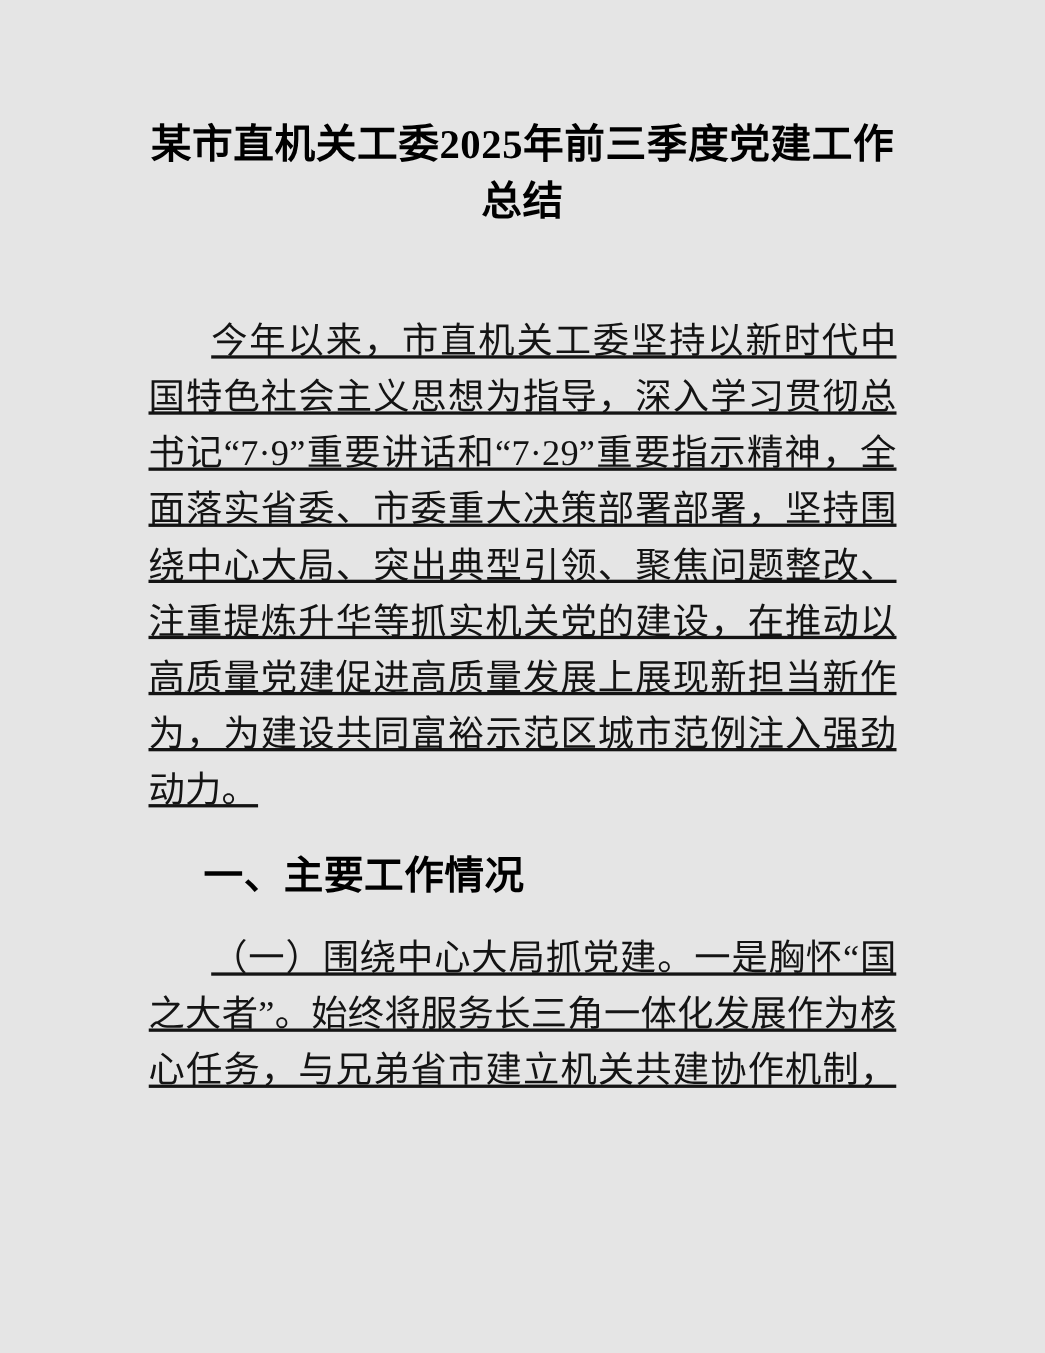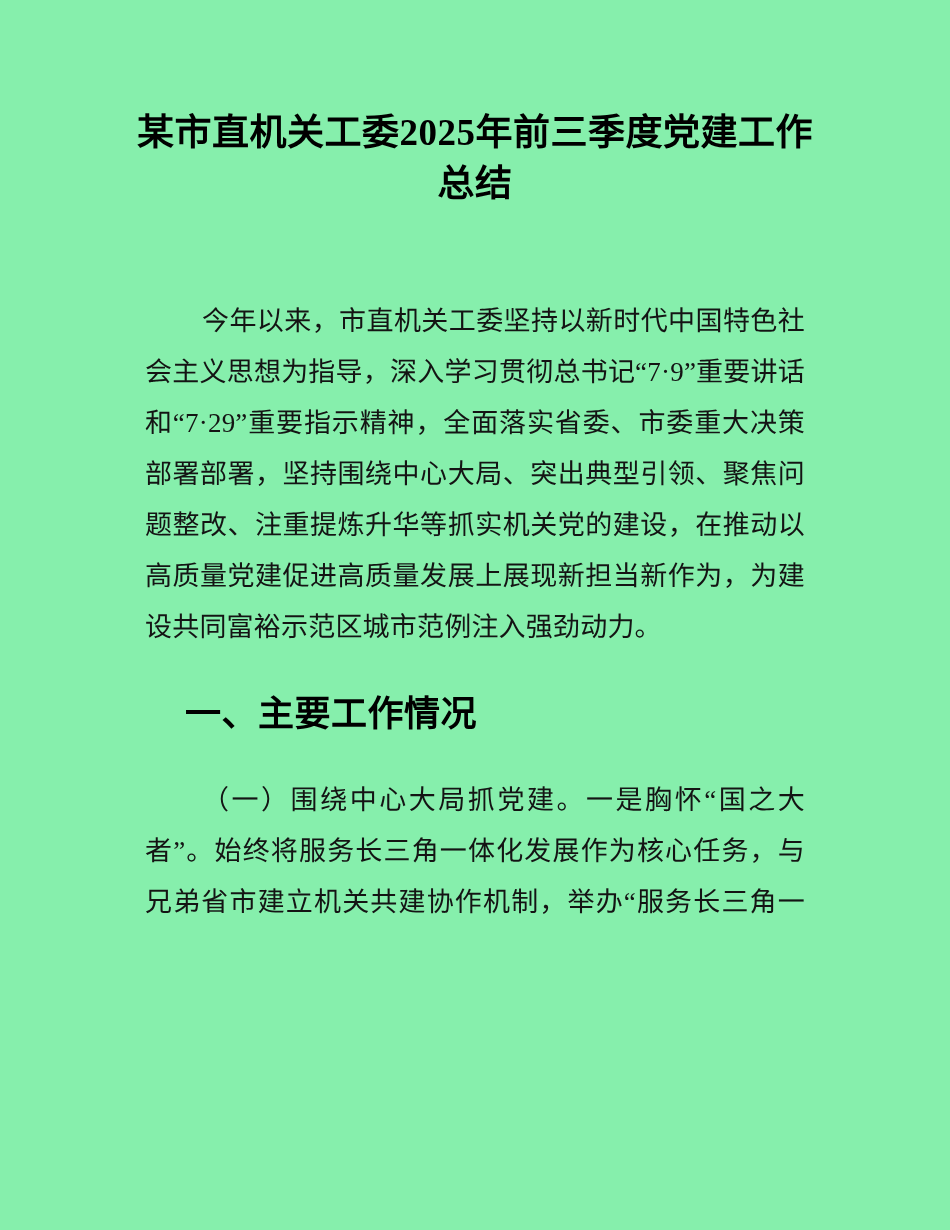"某市直机关工委2025年前三季度党建工作总结" .page { background: #86efac -> #e5e5e5 }
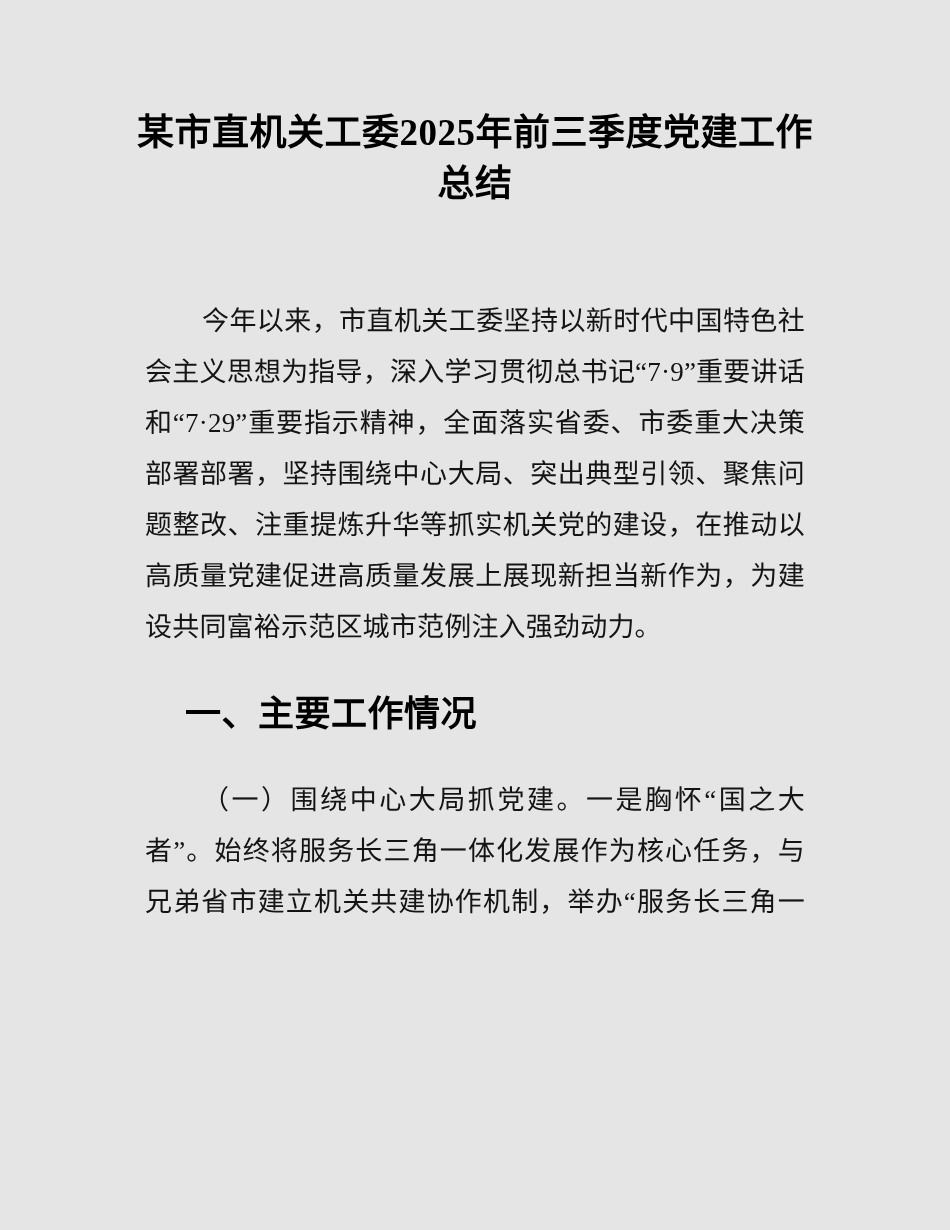"今年以来，市直机关工委坚持以新时代中国特色社会主义思想为指导，深入学习贯彻总书记" .body-para { font-size: 27px -> 33px; margin: 10px -> 0; text-decoration: none -> underline }
